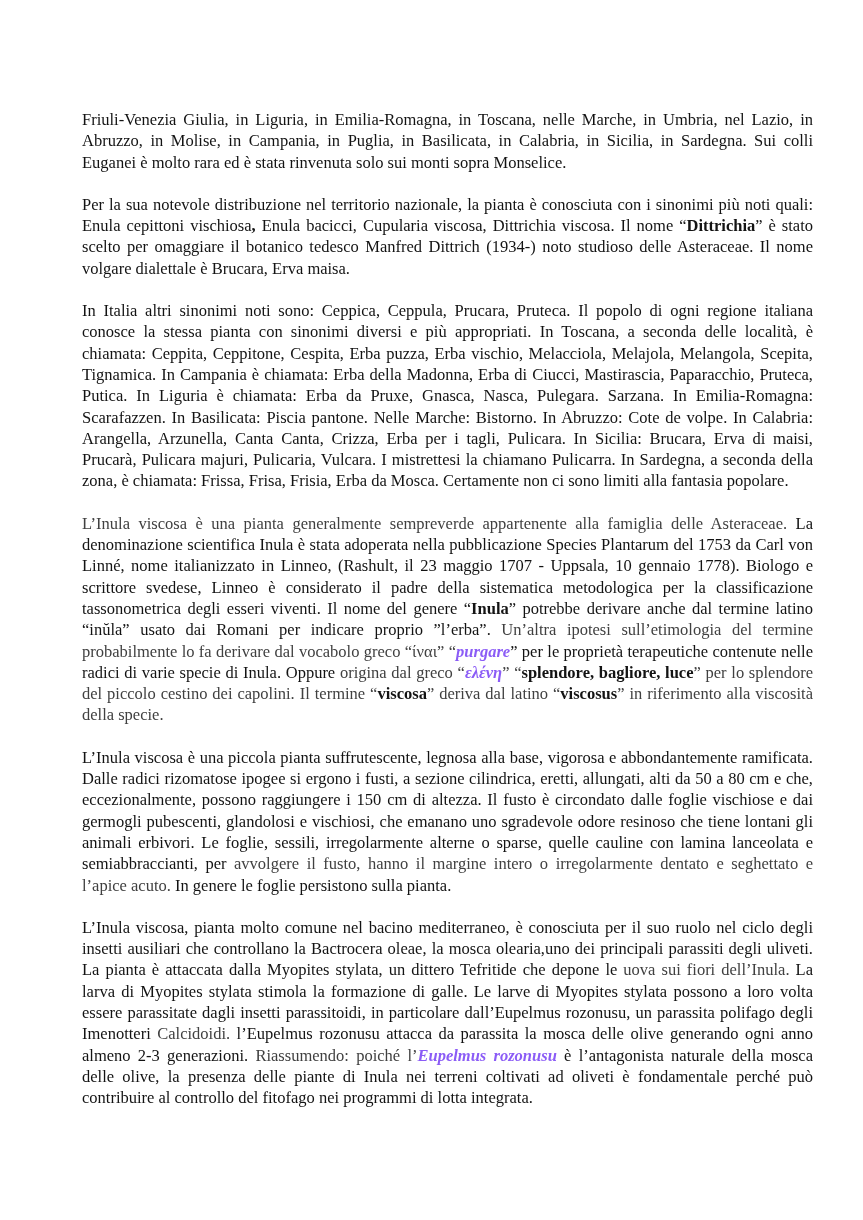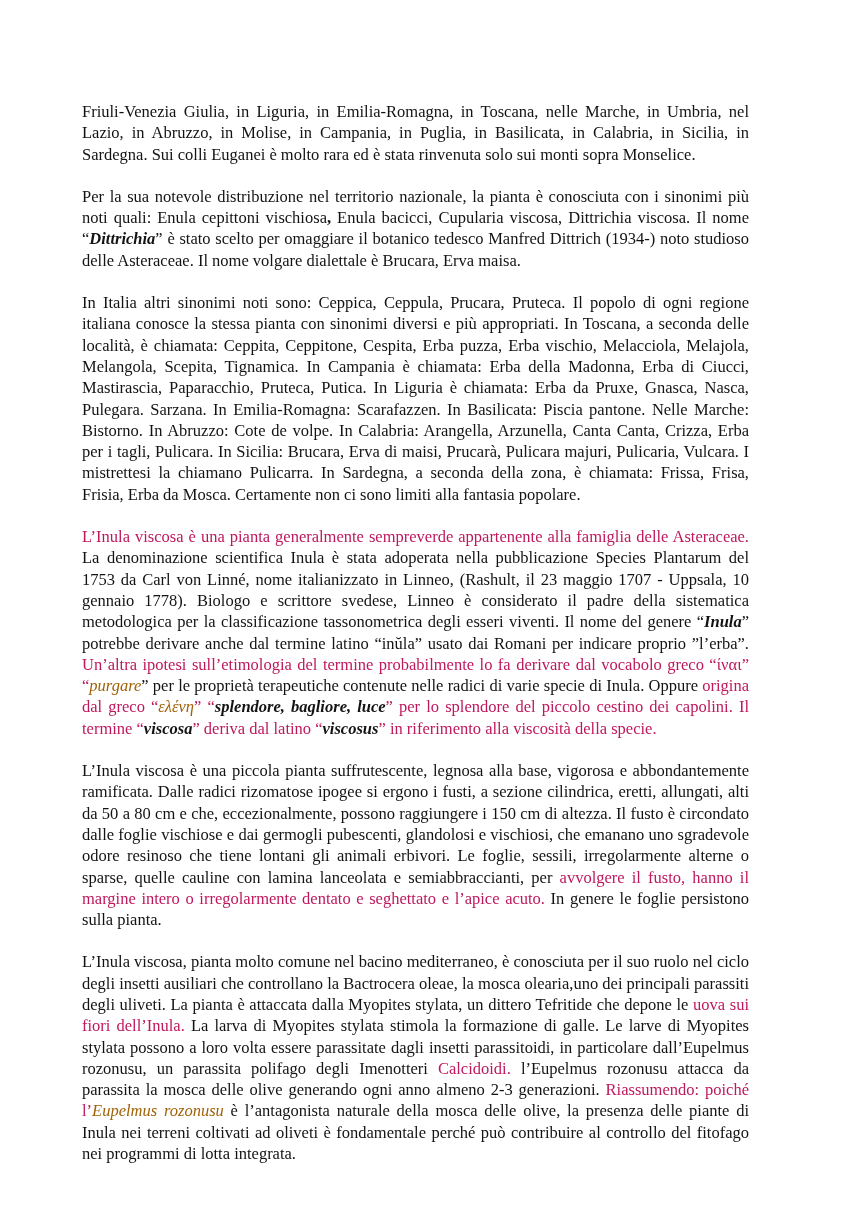"Friuli-Venezia Giulia, in Liguria, in" .page { margin: 4px auto -> 12px auto; padding: 97px 114px 40px 82px -> 97px 50px 40px 82px }
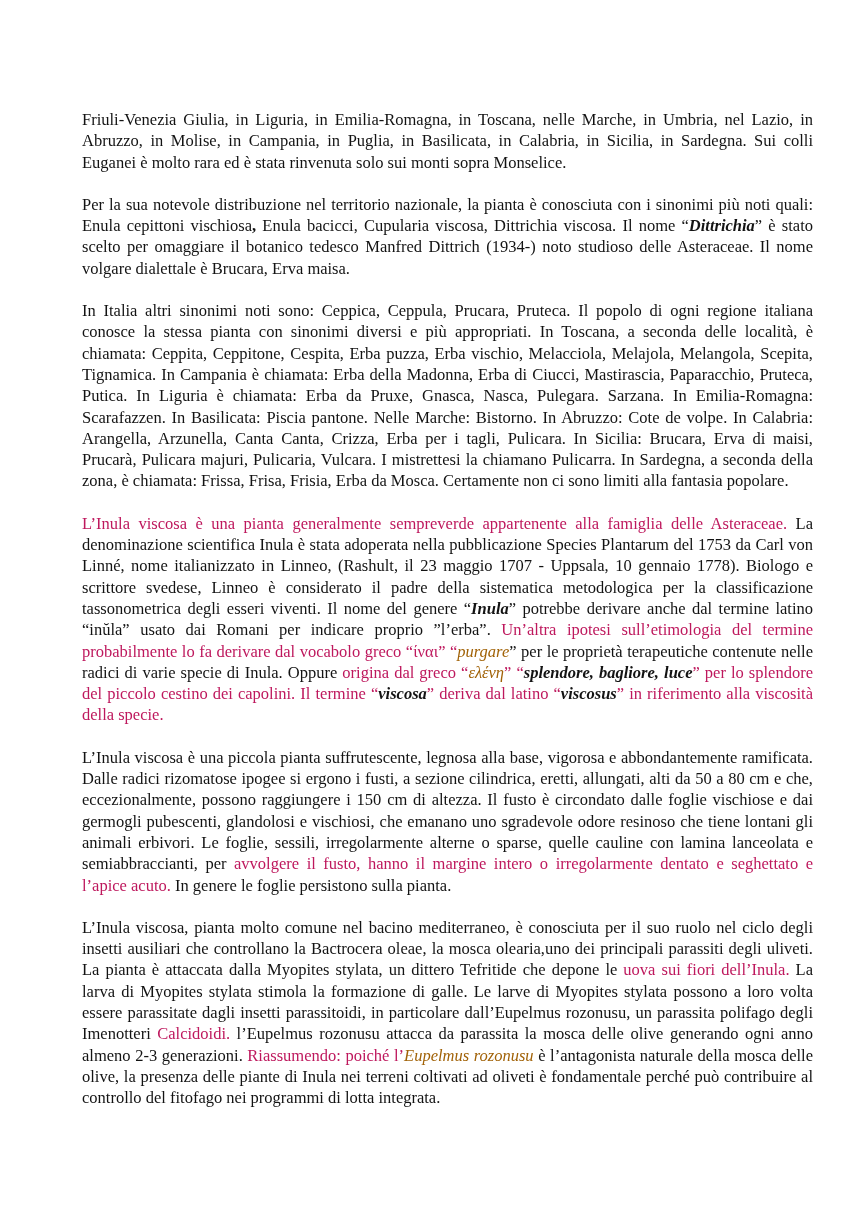"Dittrichia" .run-bi { font-style: italic -> none }
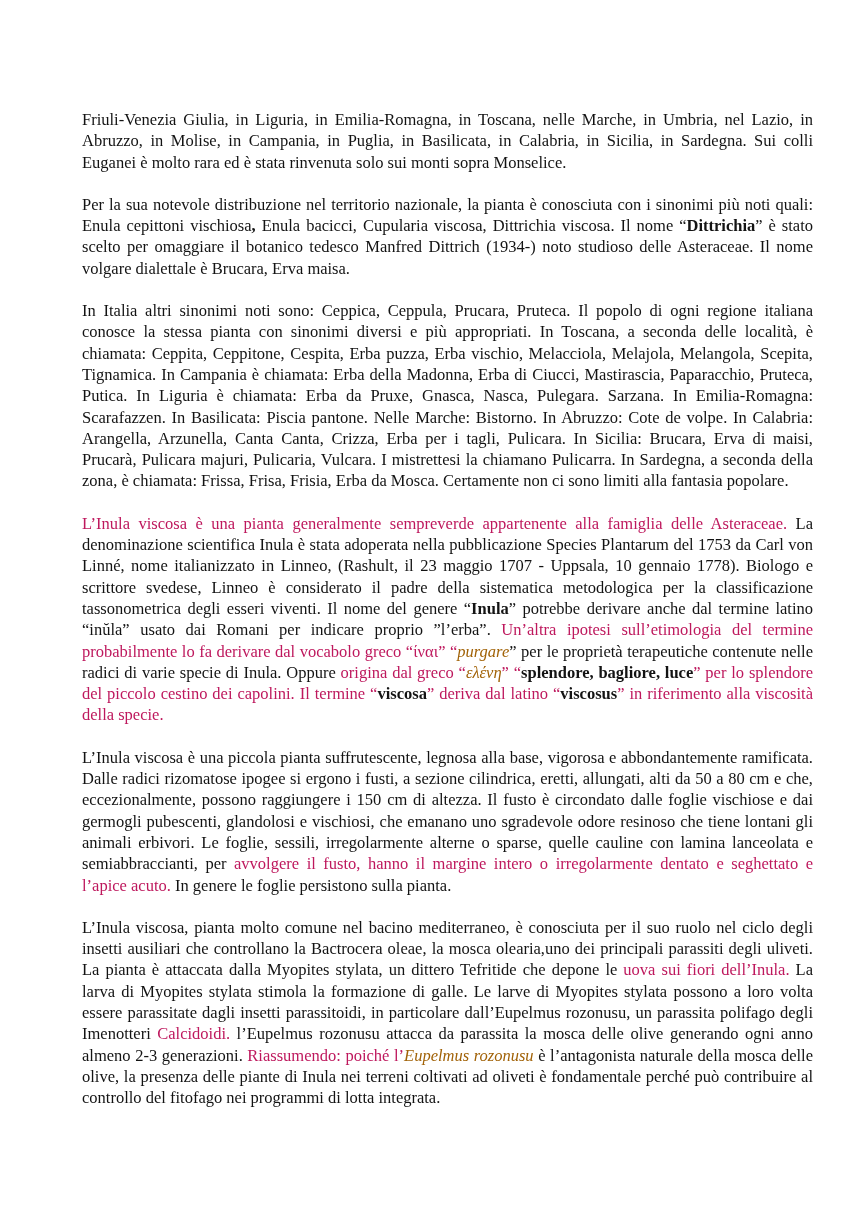"L’Inula viscosa è una pianta" .run-l { color: #be185d -> #404040 }
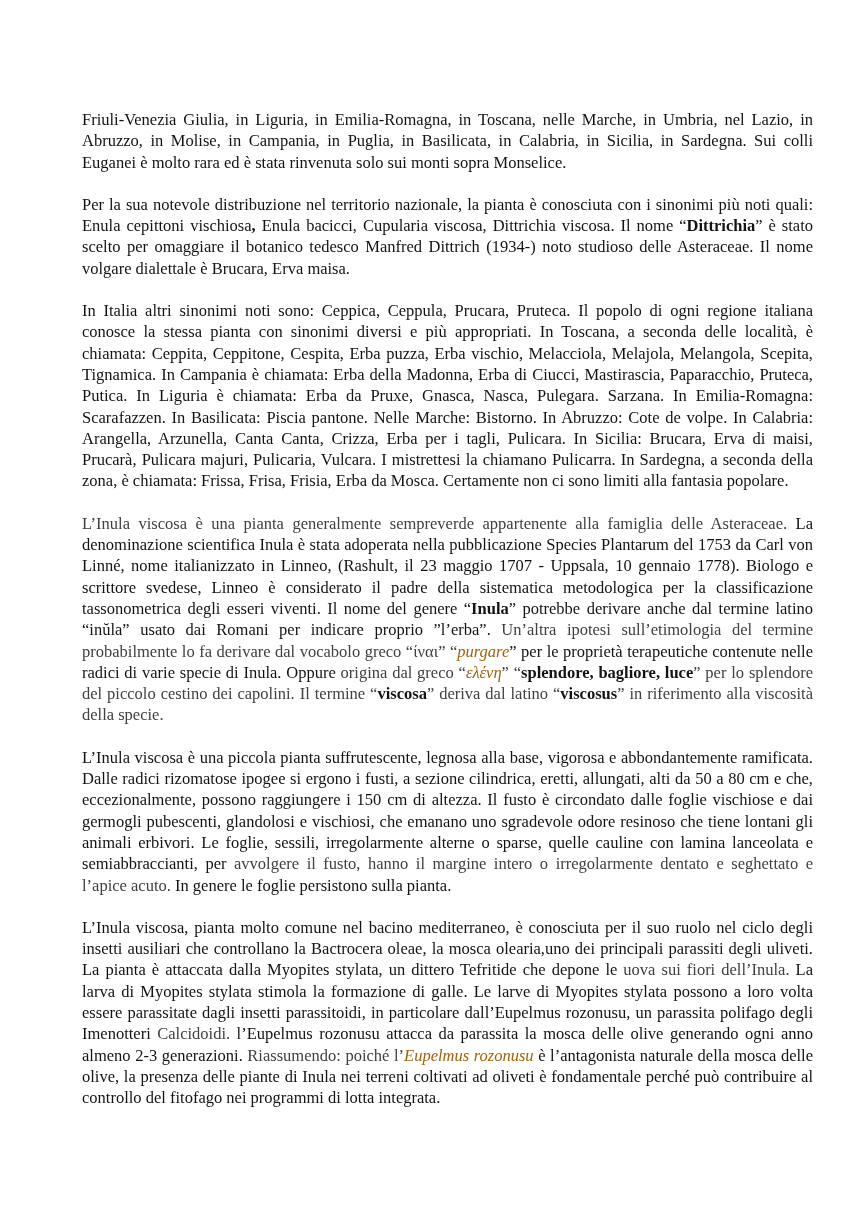"purgare" .run-li { color: #a16207 -> #8b5cf6; font-weight: normal -> bold }
